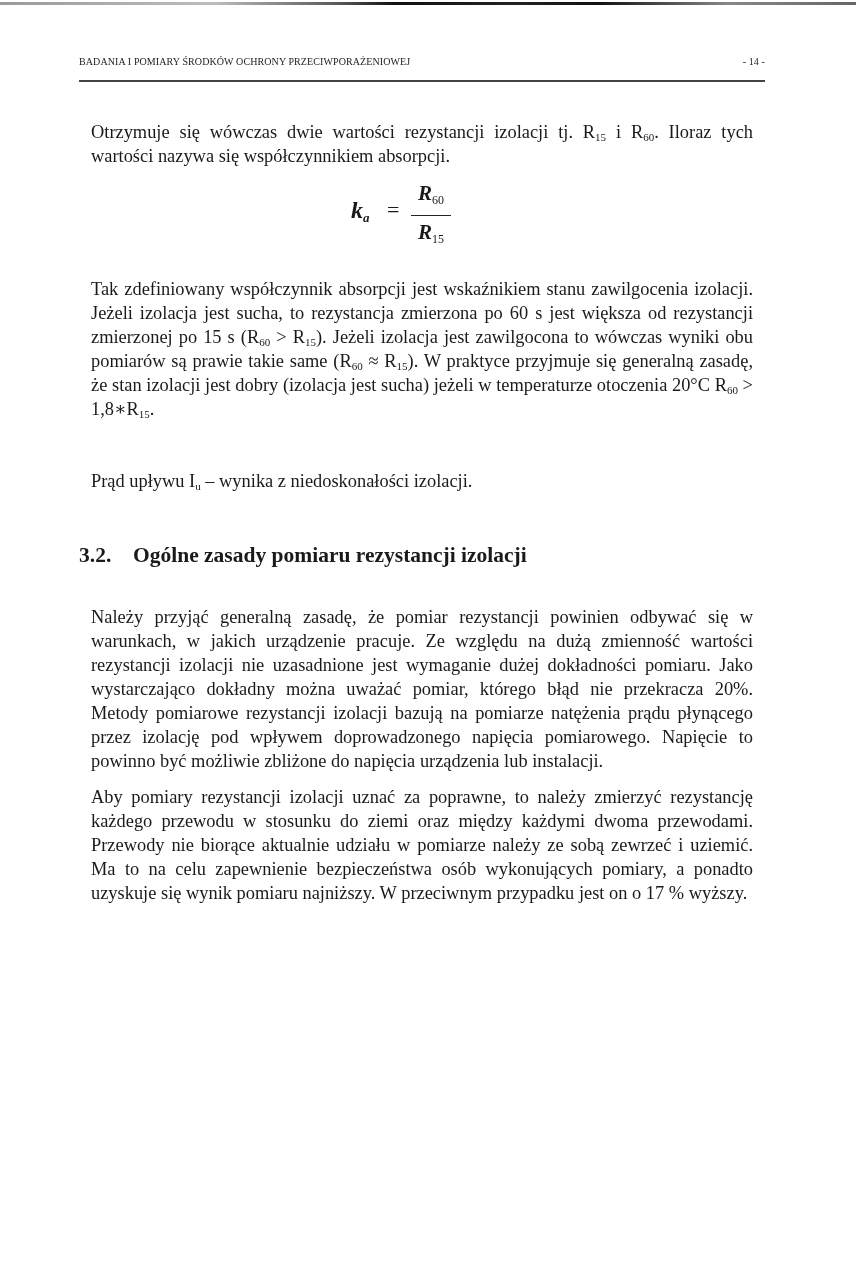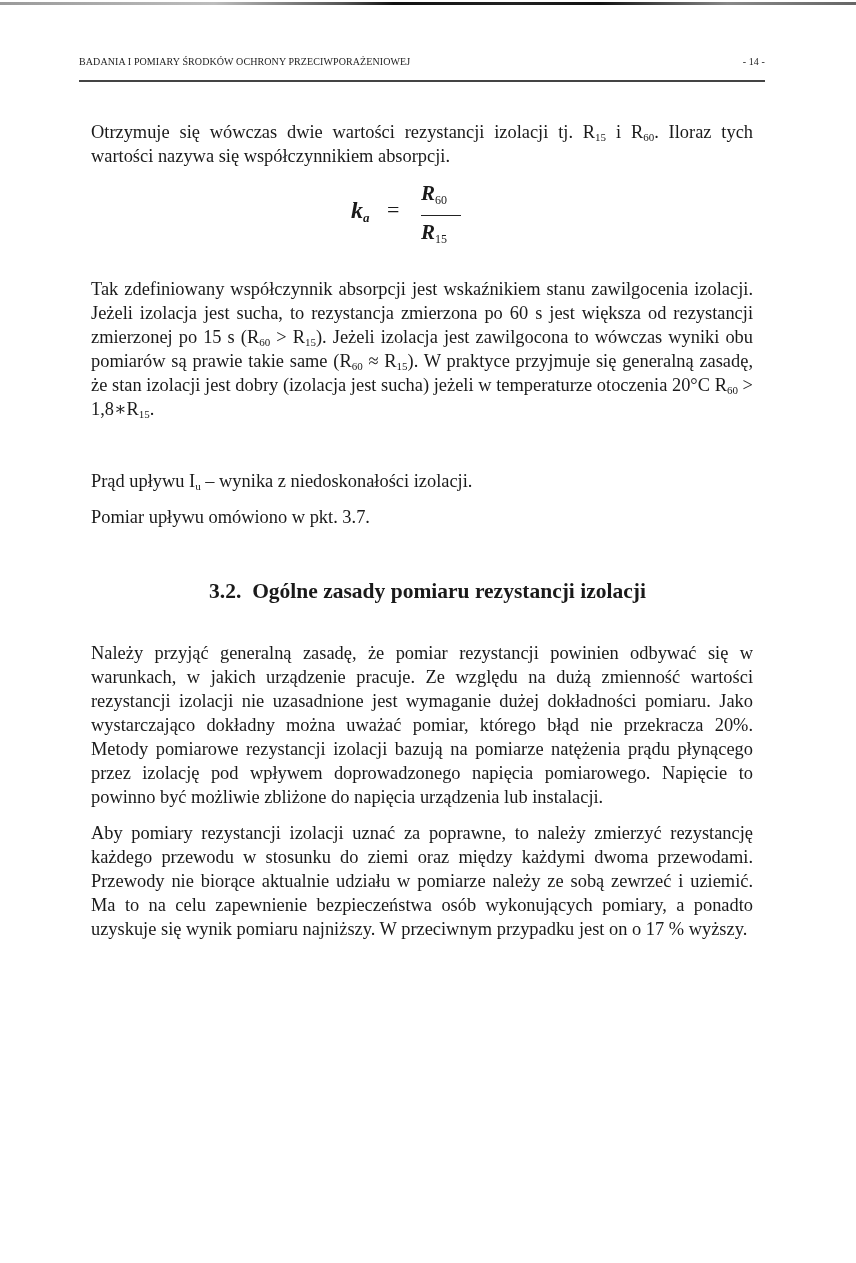"R60" .formula .frac { left: 342px -> 332px; text-align: none -> center }
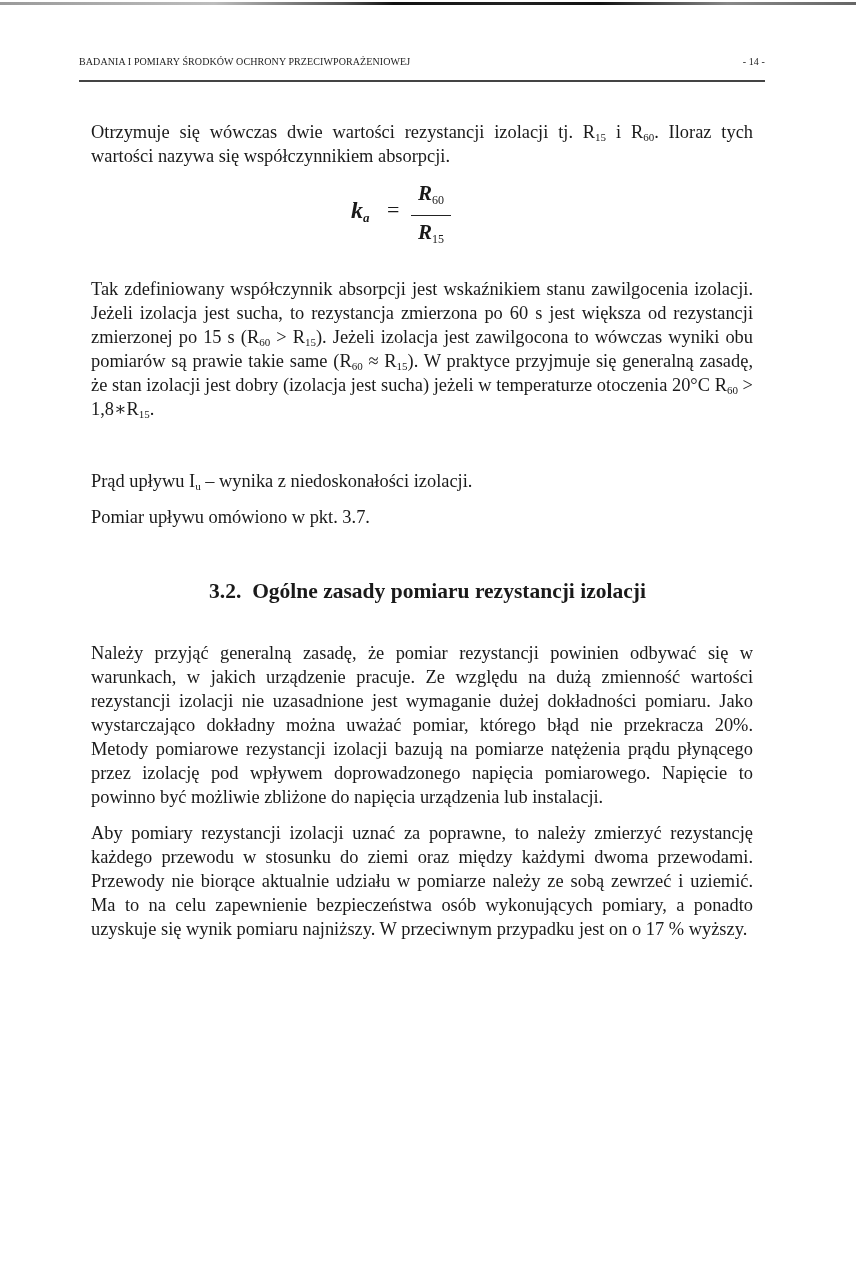"Pomiar upływu omówiono w pkt." p { html: <p>Pomiar upływu omówiono w pkt. 3.7.</p> -> none }
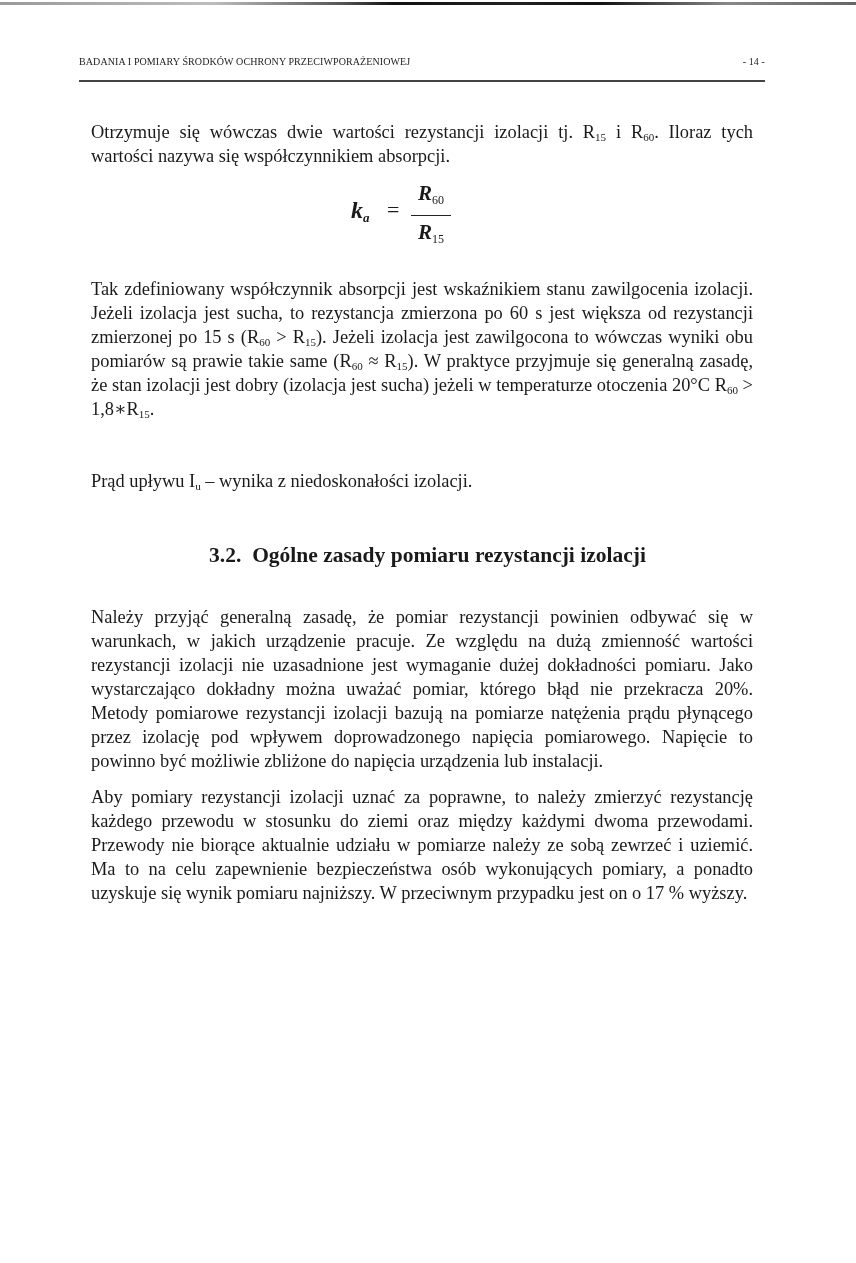"3.2. Ogólne zasady pomiaru rezystancji" .section-heading { text-align: center -> left }
